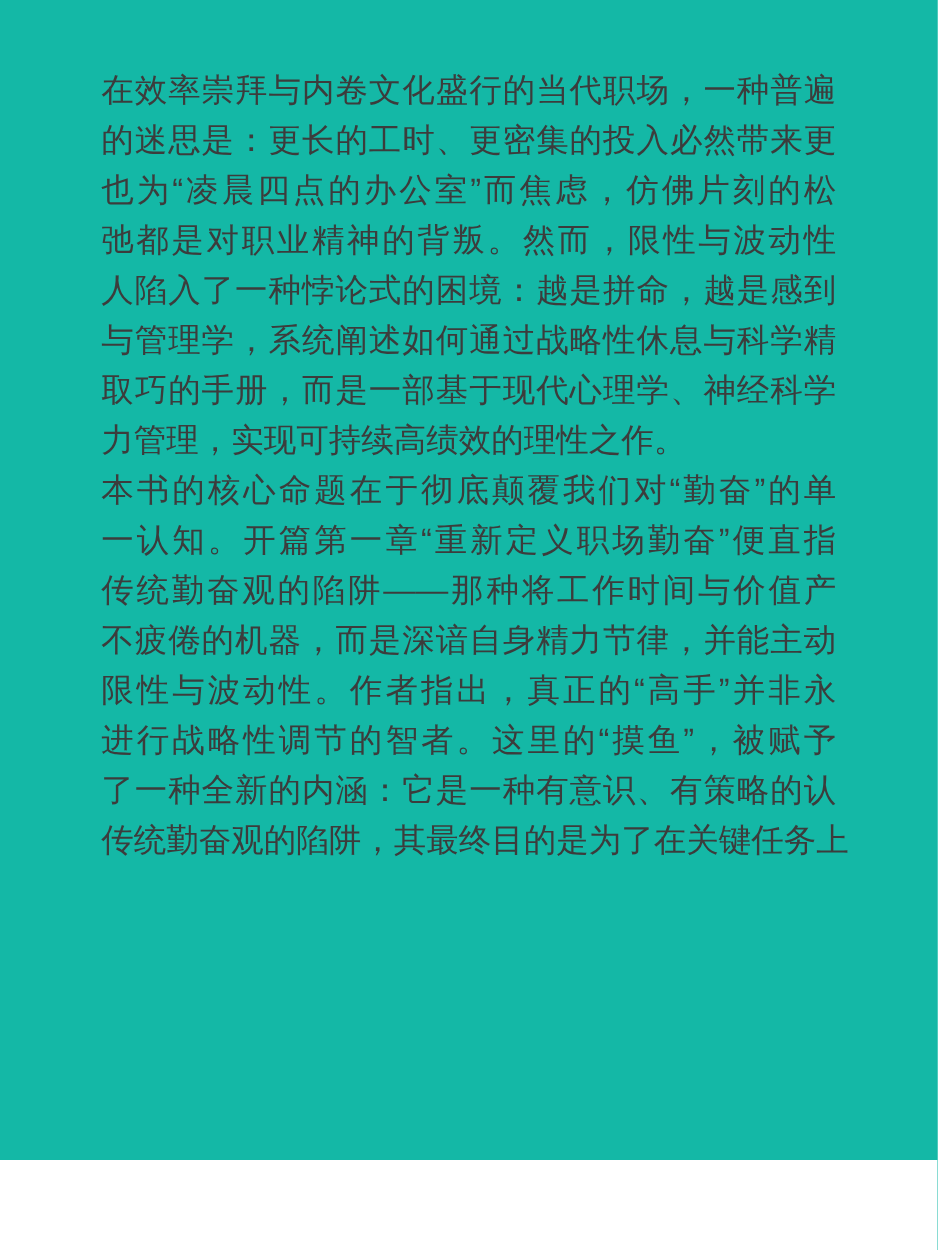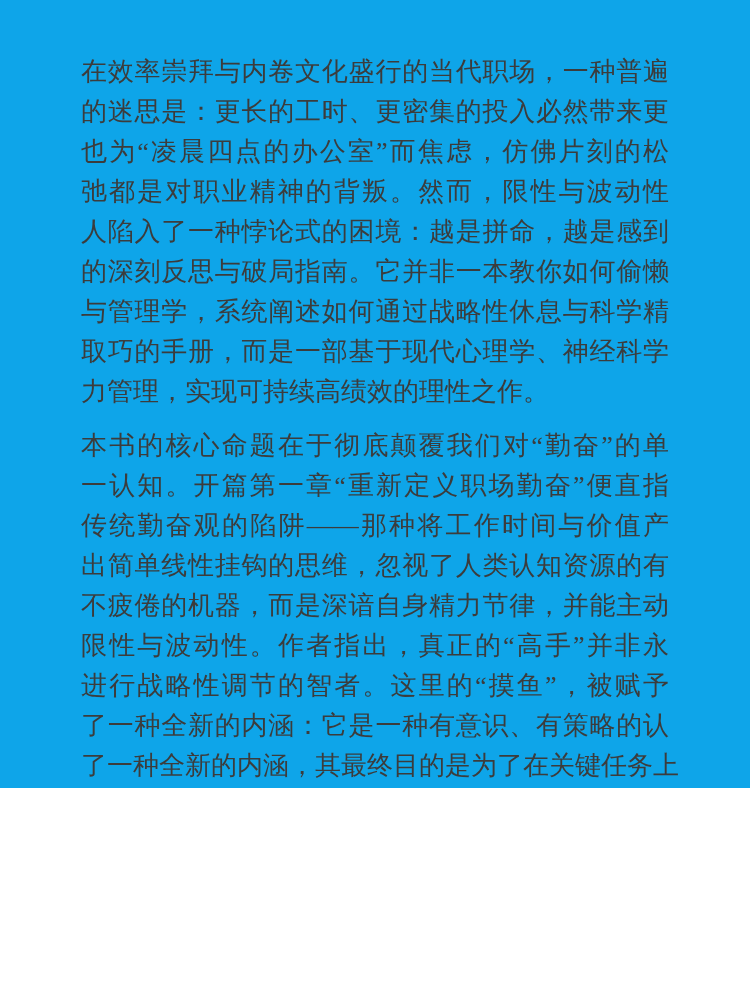"在效率崇拜与内卷文化盛行的当代职场，一种普遍" .page { background: #0ea5e9 -> #14b8a6; font-family: Liberation Serif, serif -> none; height: 788px -> 928px }
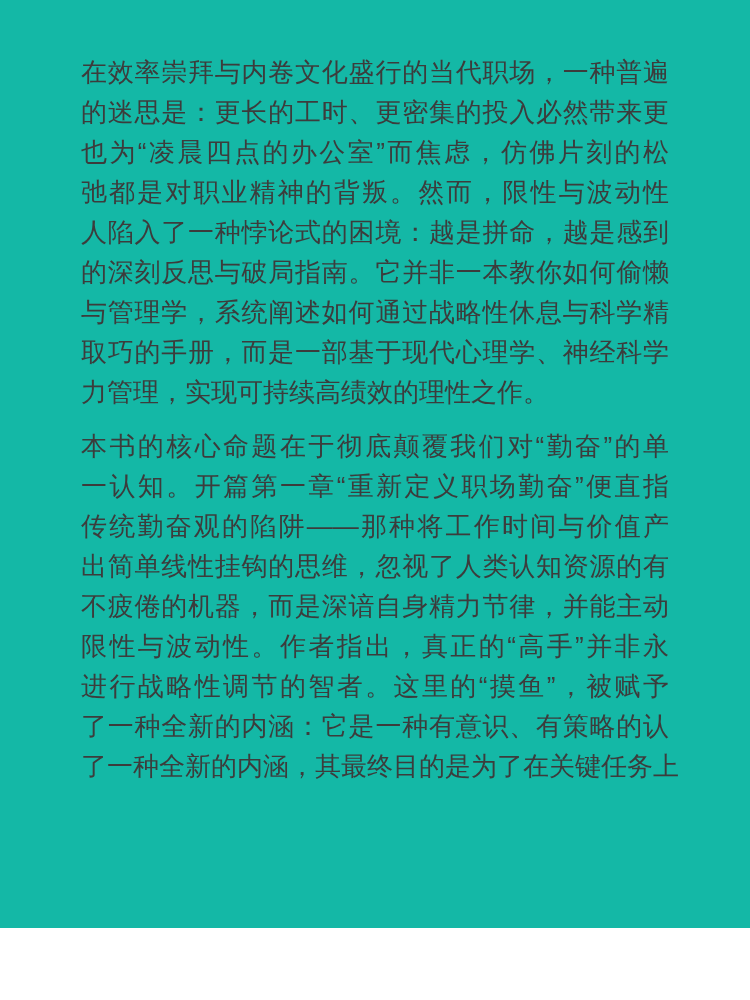"的深刻反思与破局指南。它并非一本教你如何偷懒" div.line { html: <div>的深刻反思与破局指南。它并非一本教你如何偷懒</div> -> none }
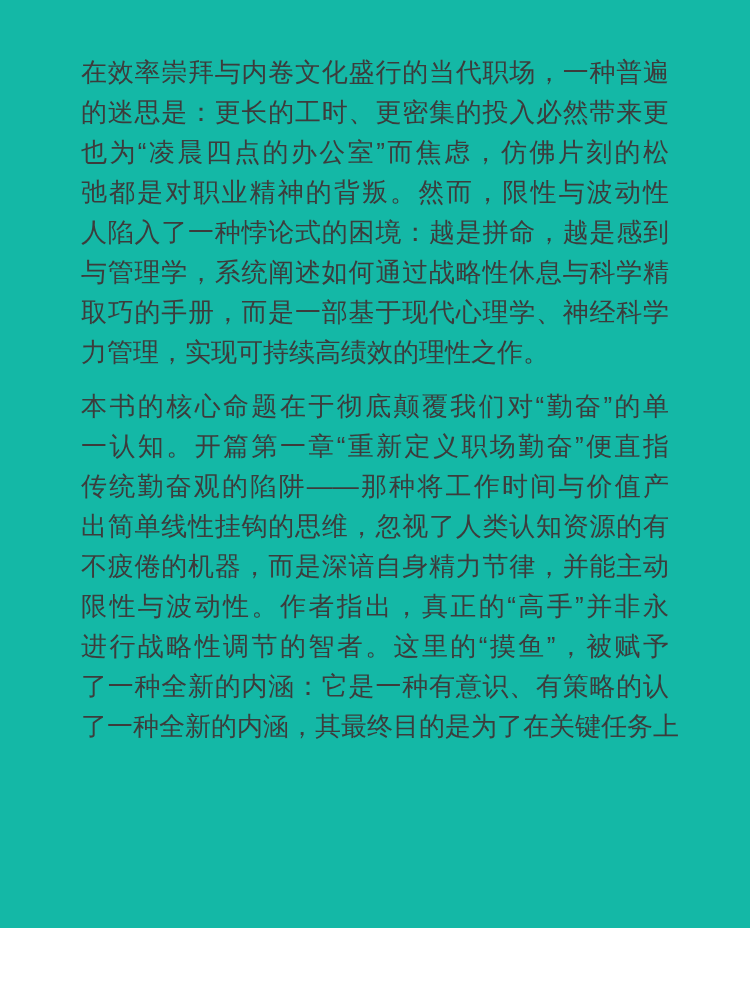"本书的核心命题在于彻底颠覆我们对“勤奋”的单" .paragraph + .paragraph { margin-top: 14px -> none }
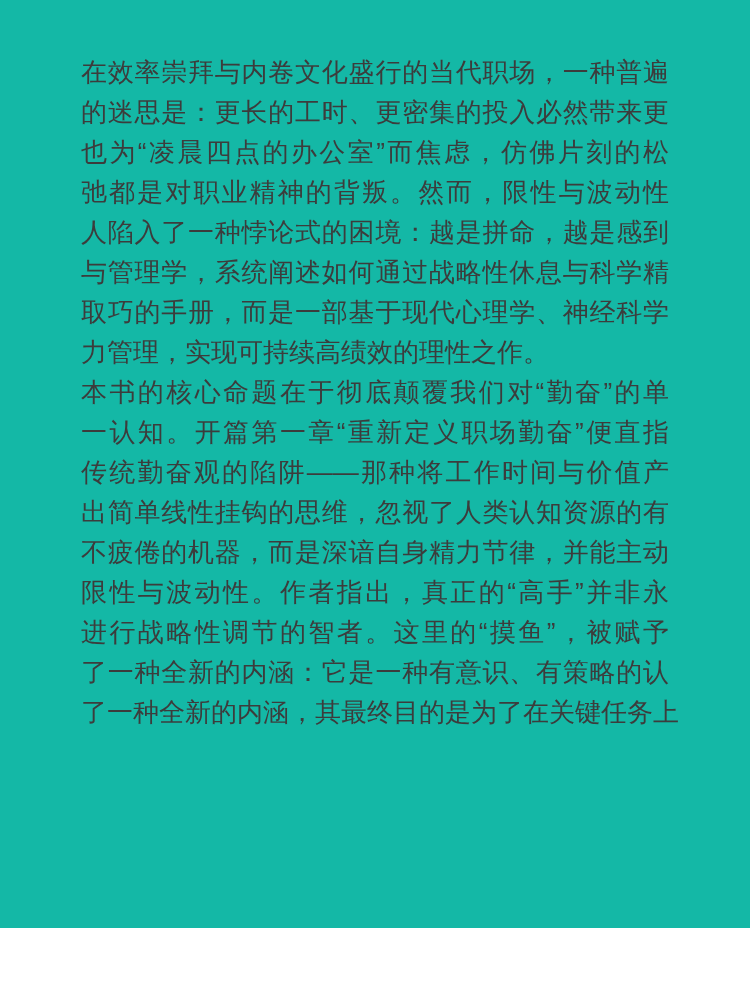"出简单线性挂钩的思维，忽视了人类认知资源的有" div.line { html: <div>出简单线性挂钩的思维，忽视了人类认知资源的有</div> -> none }
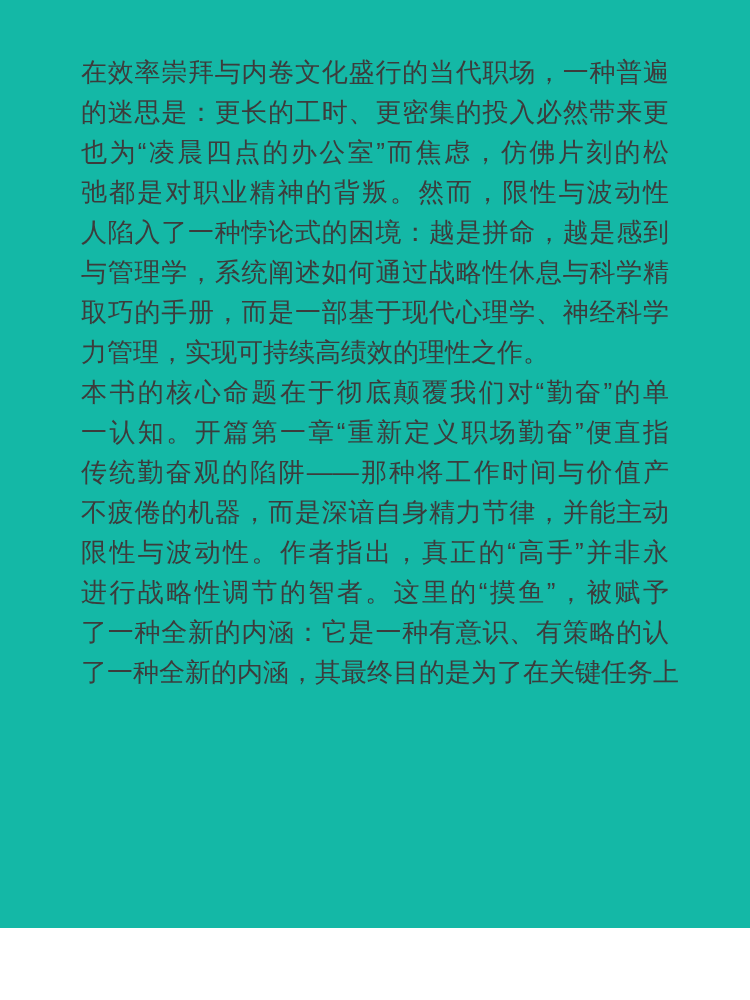"了一种全新的内涵，其最终目的是为了在关键任务上" div.line { text: 了一种全新的内涵 -> 传统勤奋观的陷阱 }
